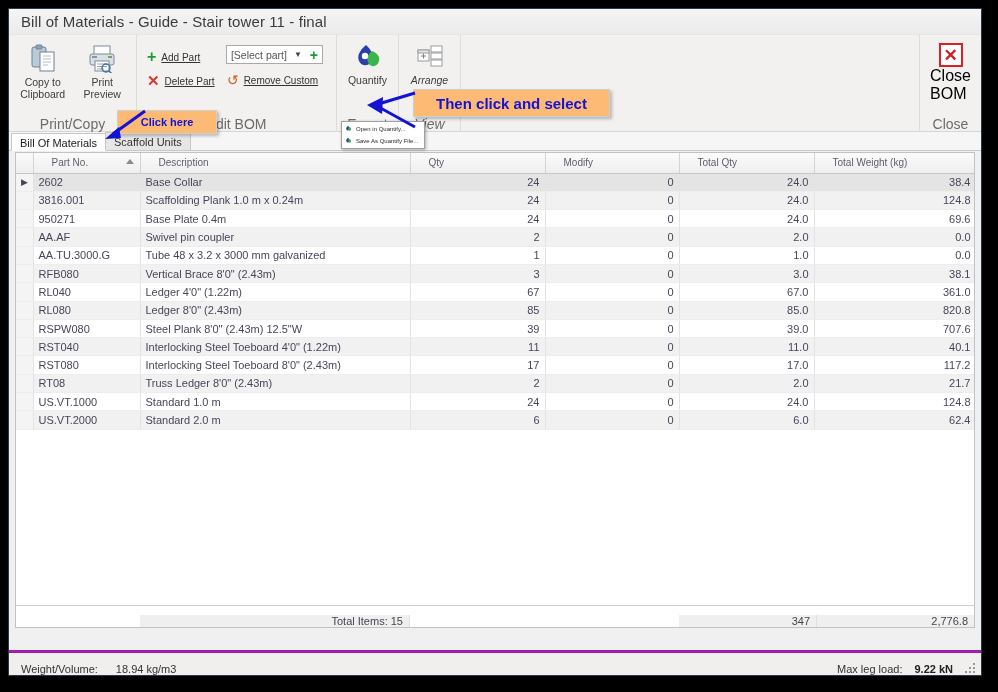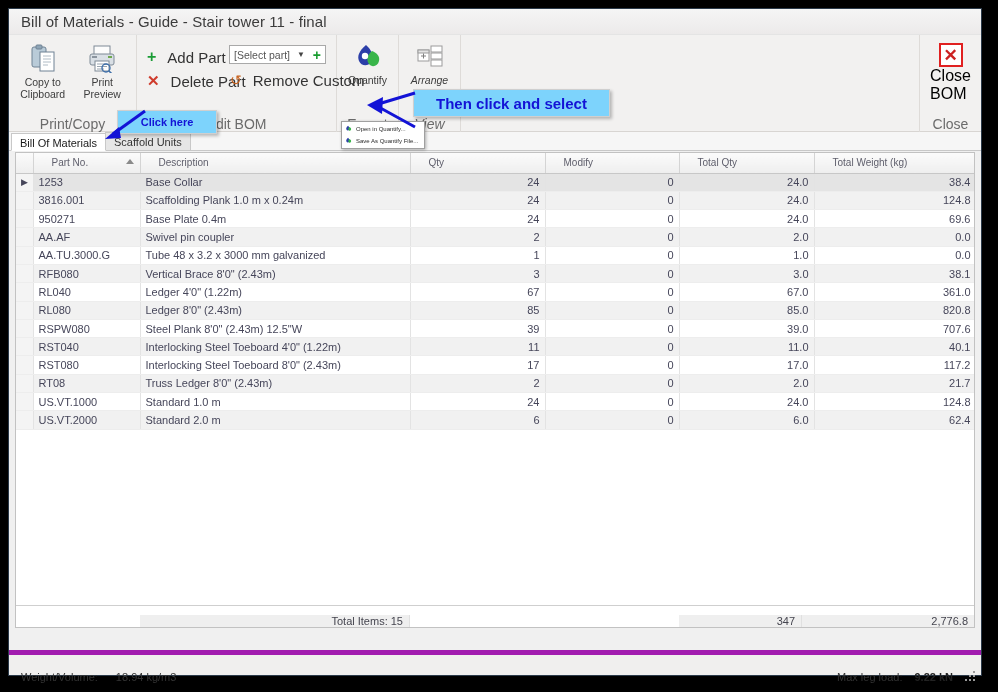"Add Part" .small-button .sb-label { font-size: 15px -> 10px; margin-left: 11px -> 5px; text-decoration: none -> underline }
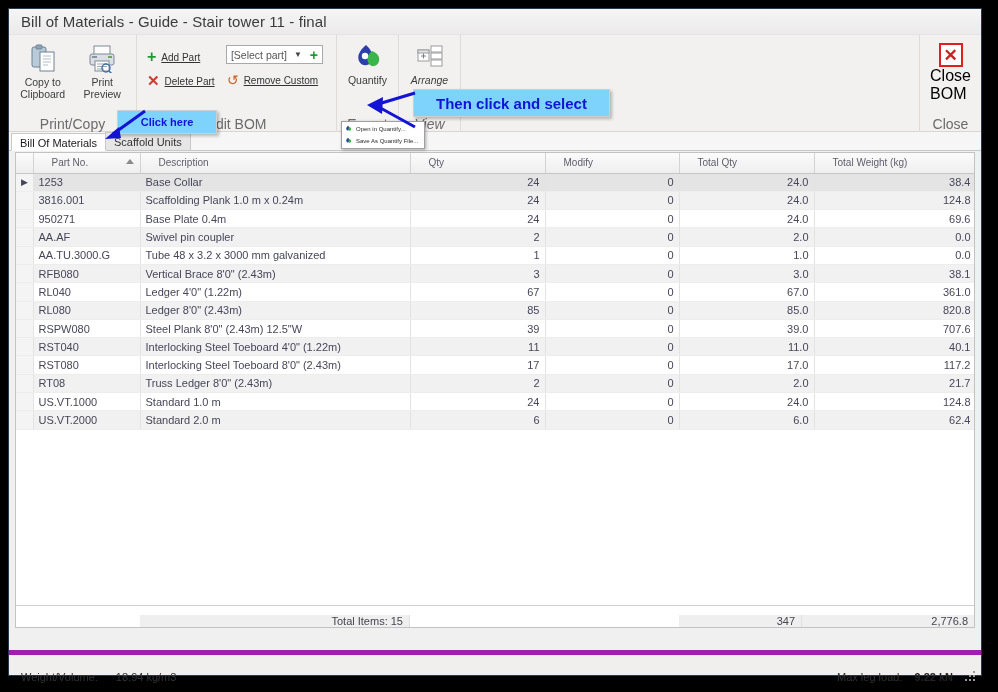"Then click and select" .callout { background: #7dd3fc -> #fdba74 }
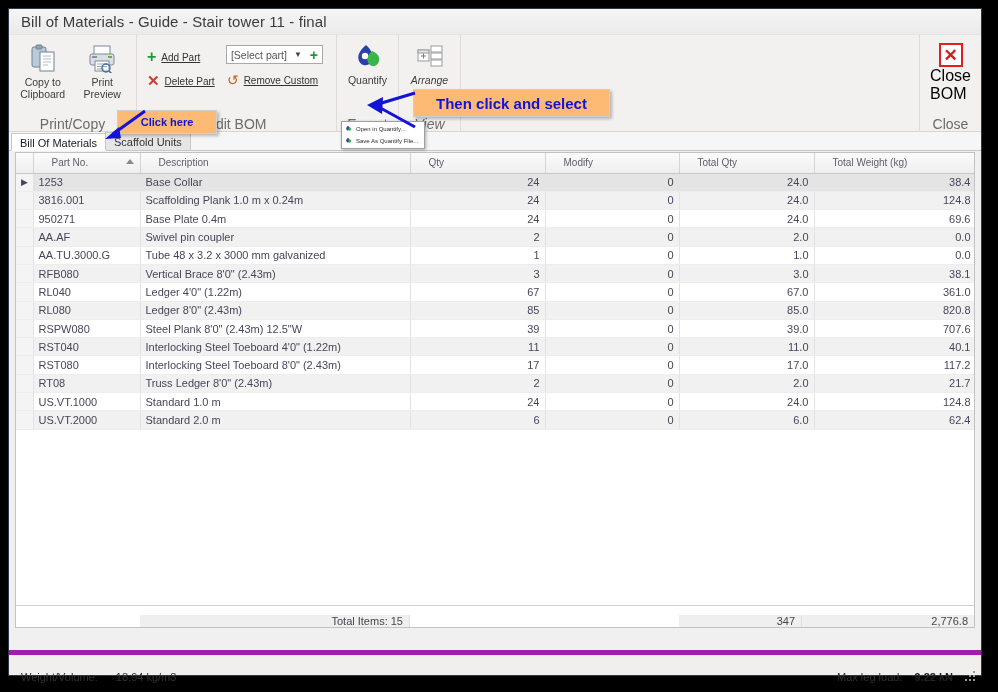"1253" td { text: 1253 -> 2602 }
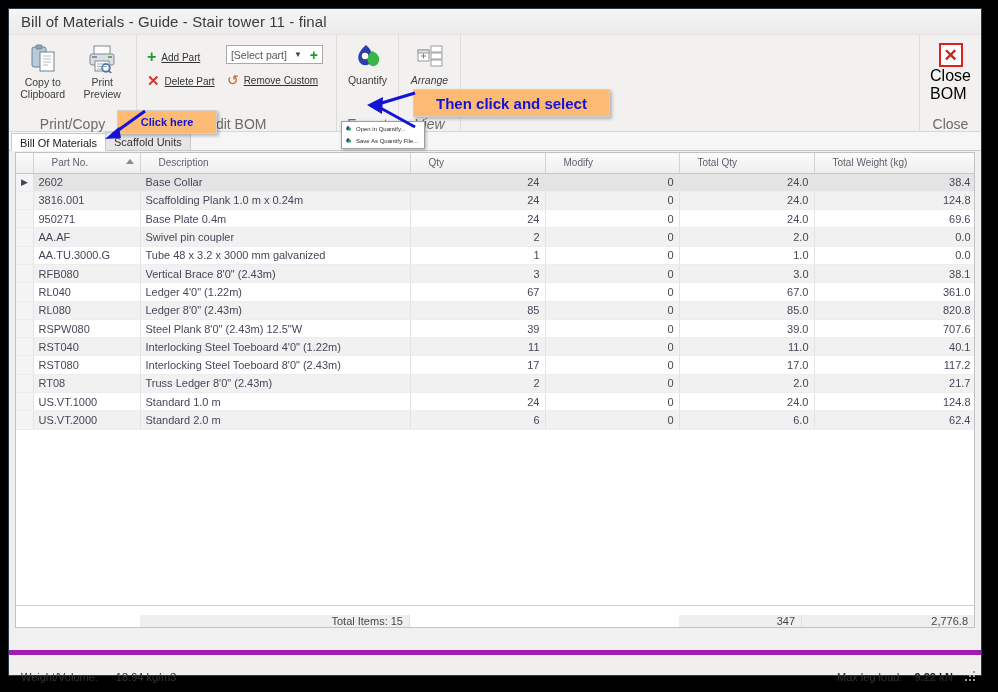"347" div.tot-cell { width: 123px -> 138px }
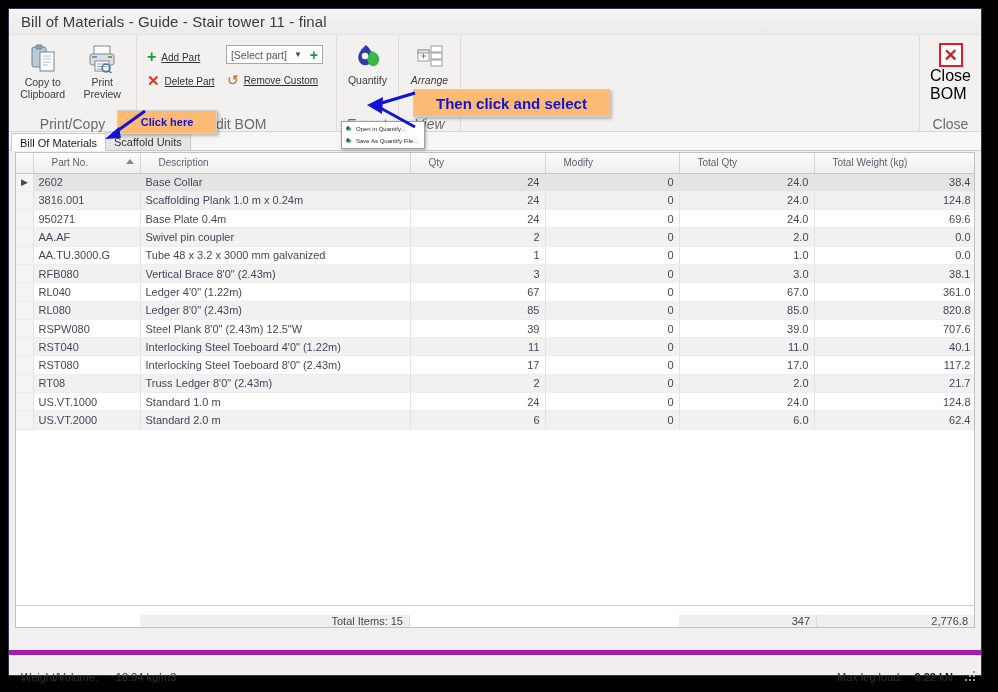"Weight/Volume:" #status-bar { align-items: flex-start -> flex-end; border-top: 5px solid #a21caf -> 3px solid #a21caf; padding: 16px 6px 0 12px -> 7px 6px 0 12px }
